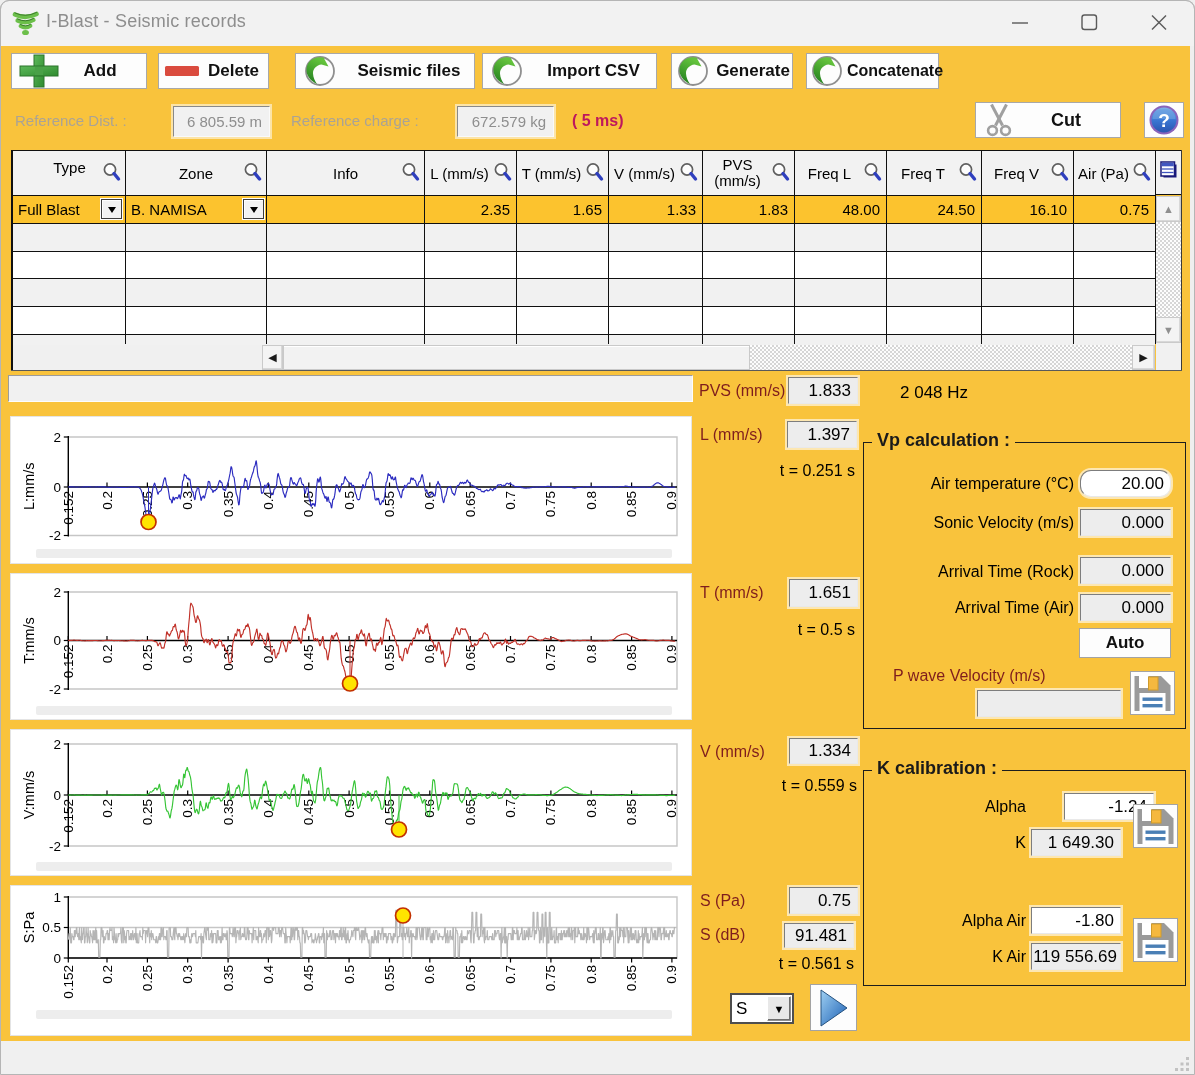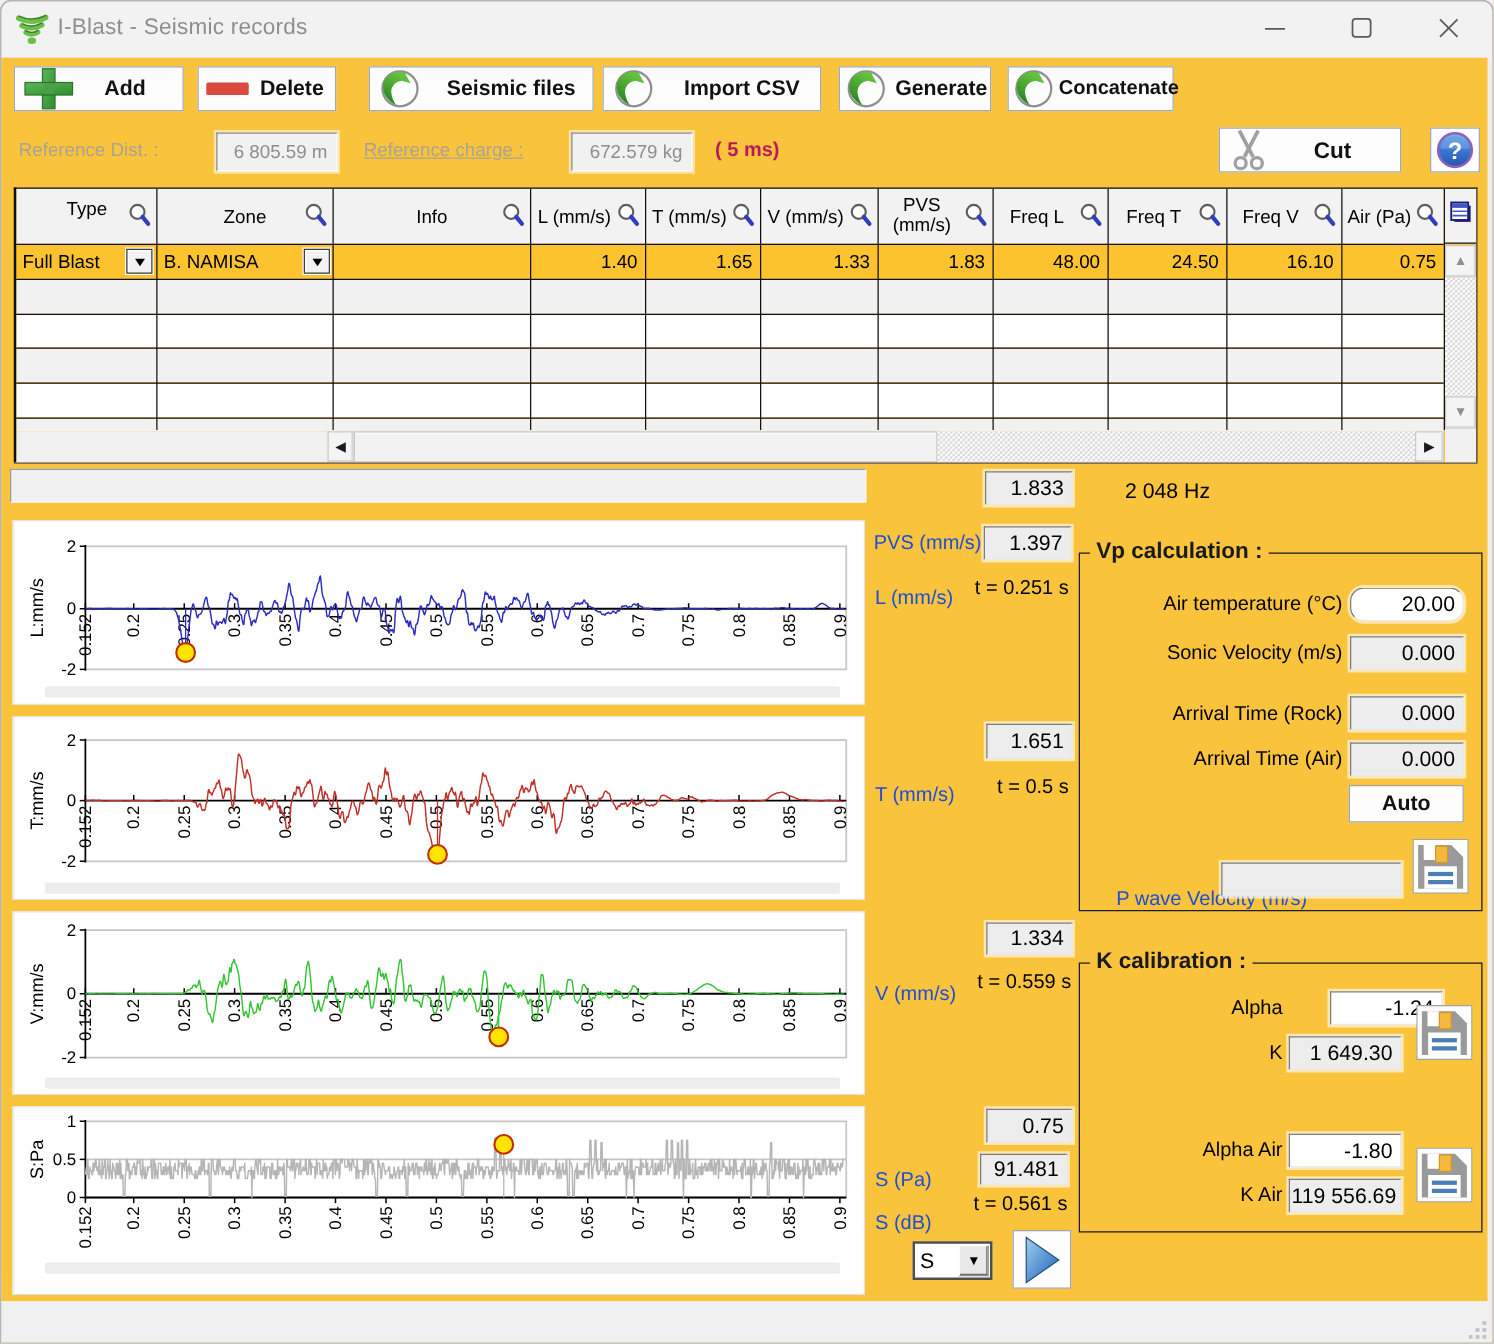"Reference charge :" div.abs { text-decoration: underline -> none }
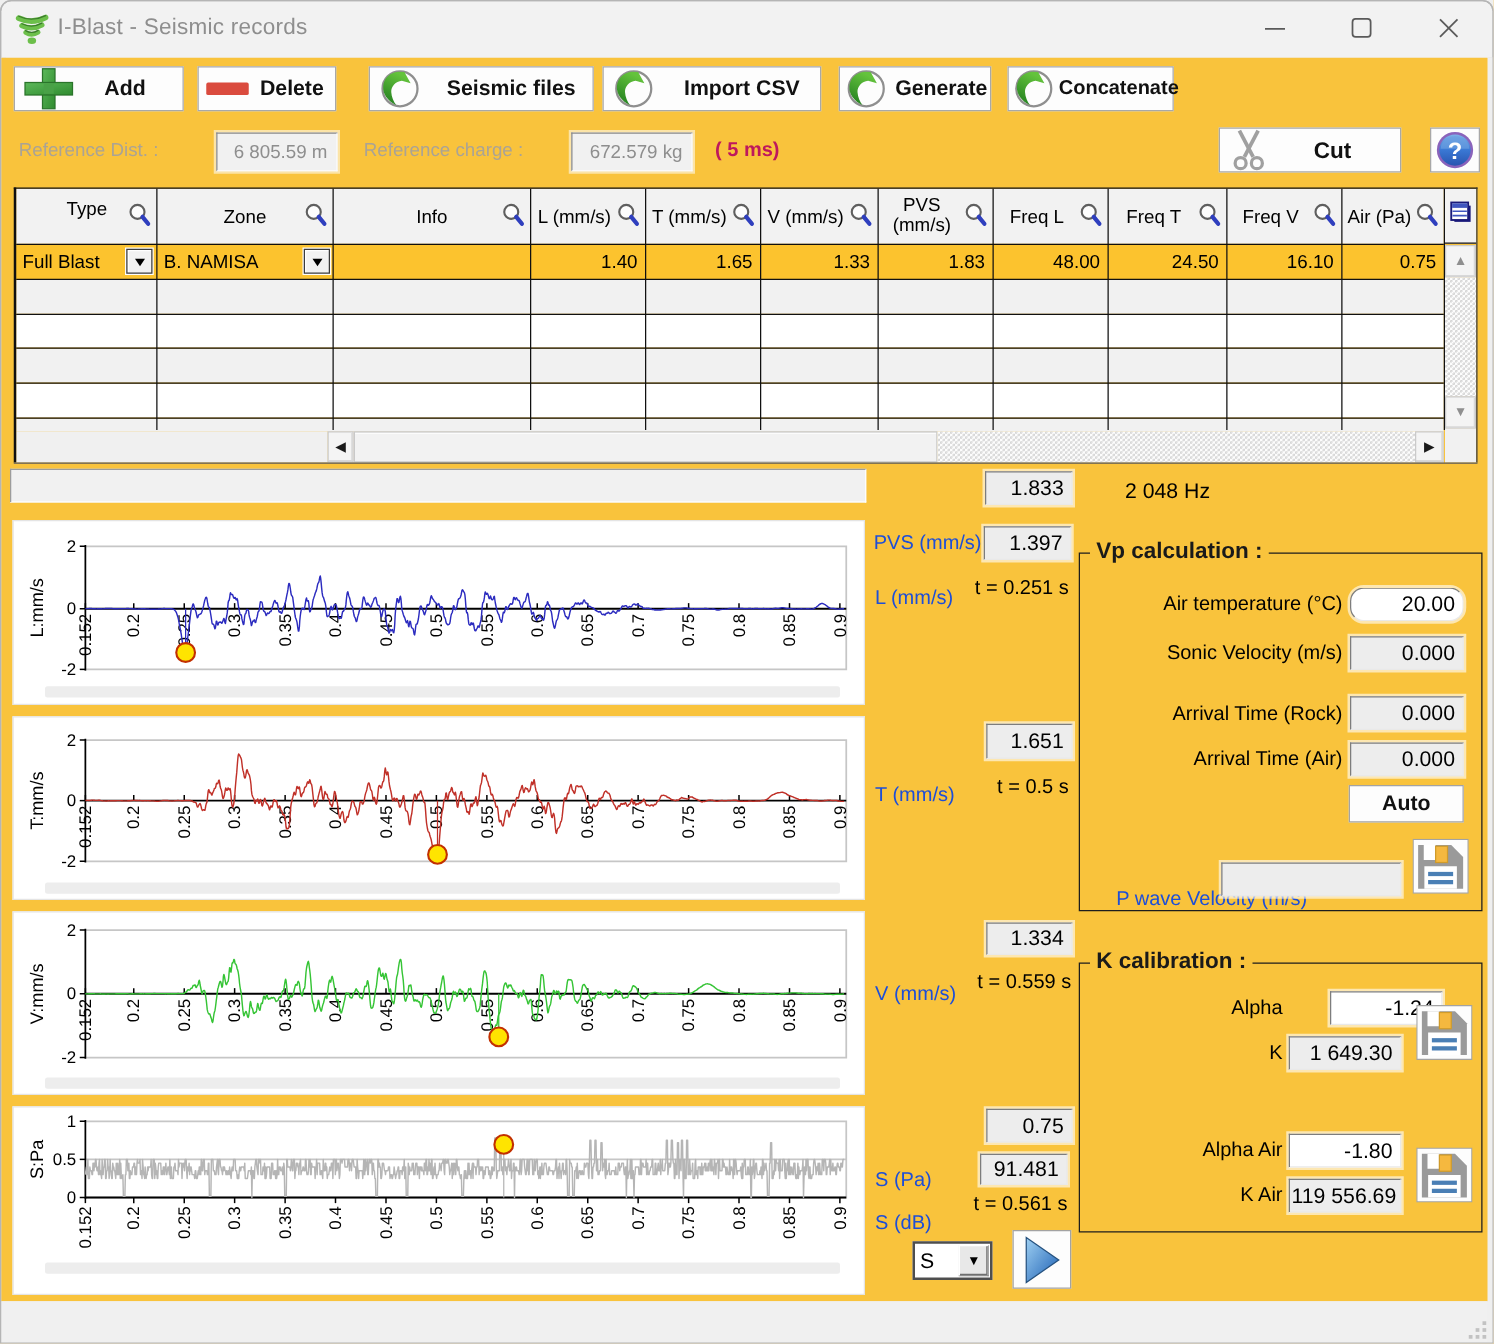"1.40" div.abs { text: 1.40 -> 2.35 }
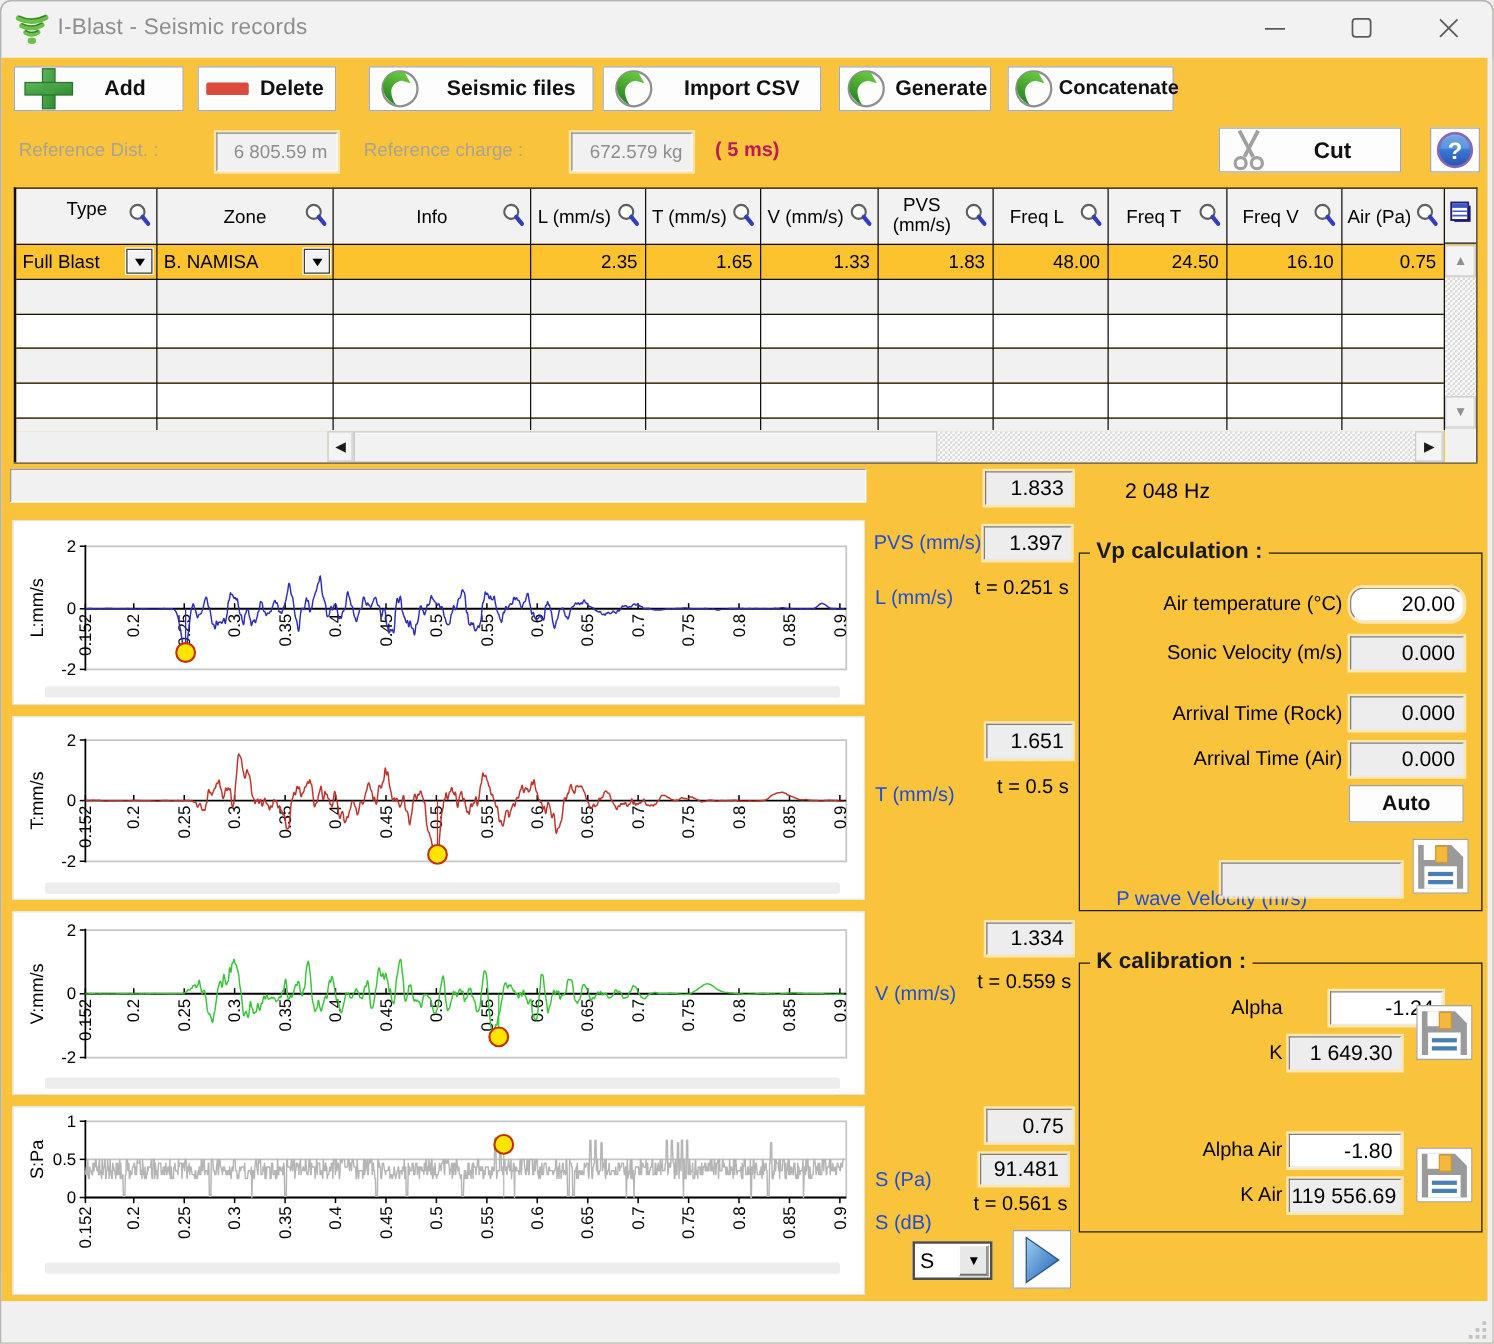"PVS (mm/s)" .llabel { color: #1d4ed8 -> #7f1d1d; margin-top: 44px -> none }
